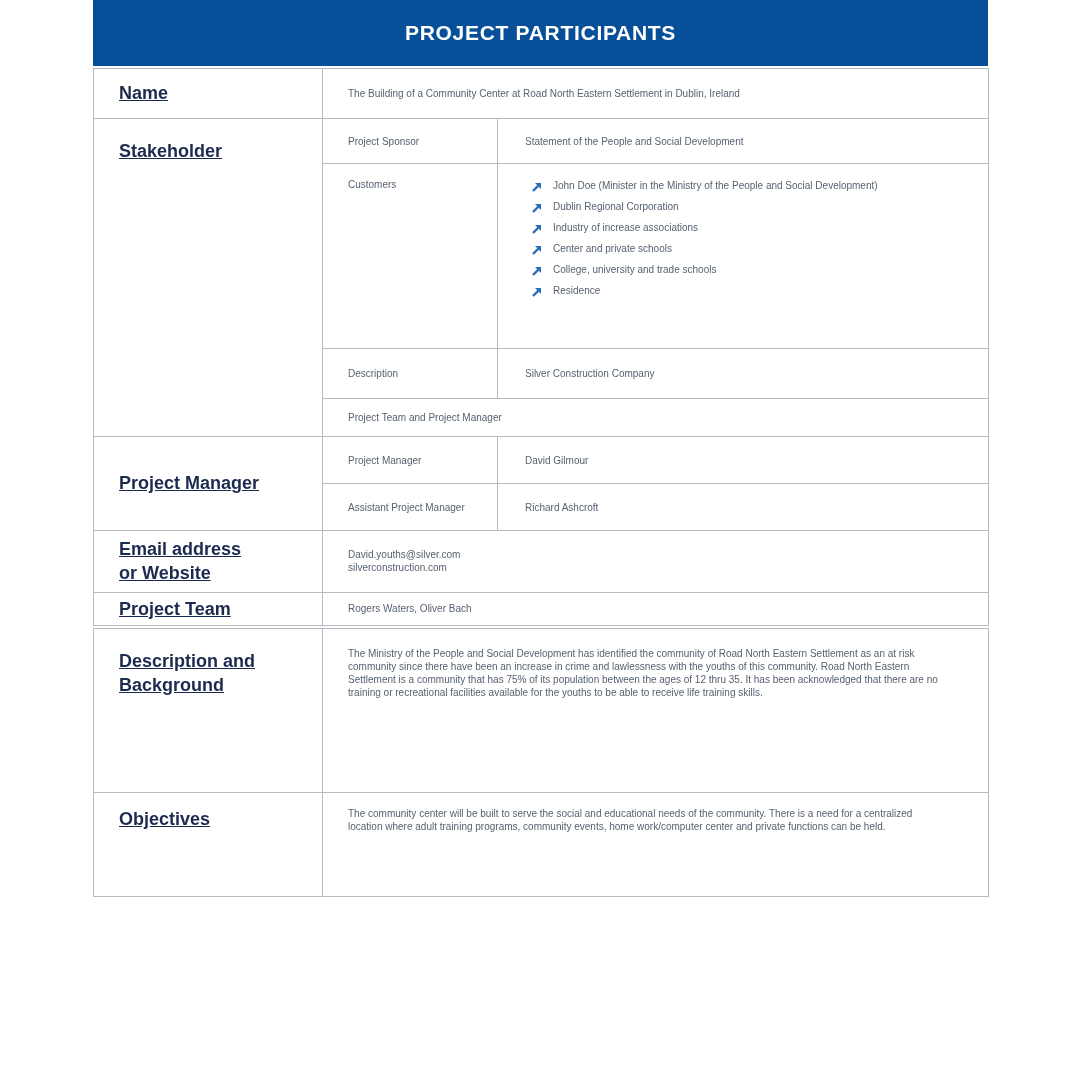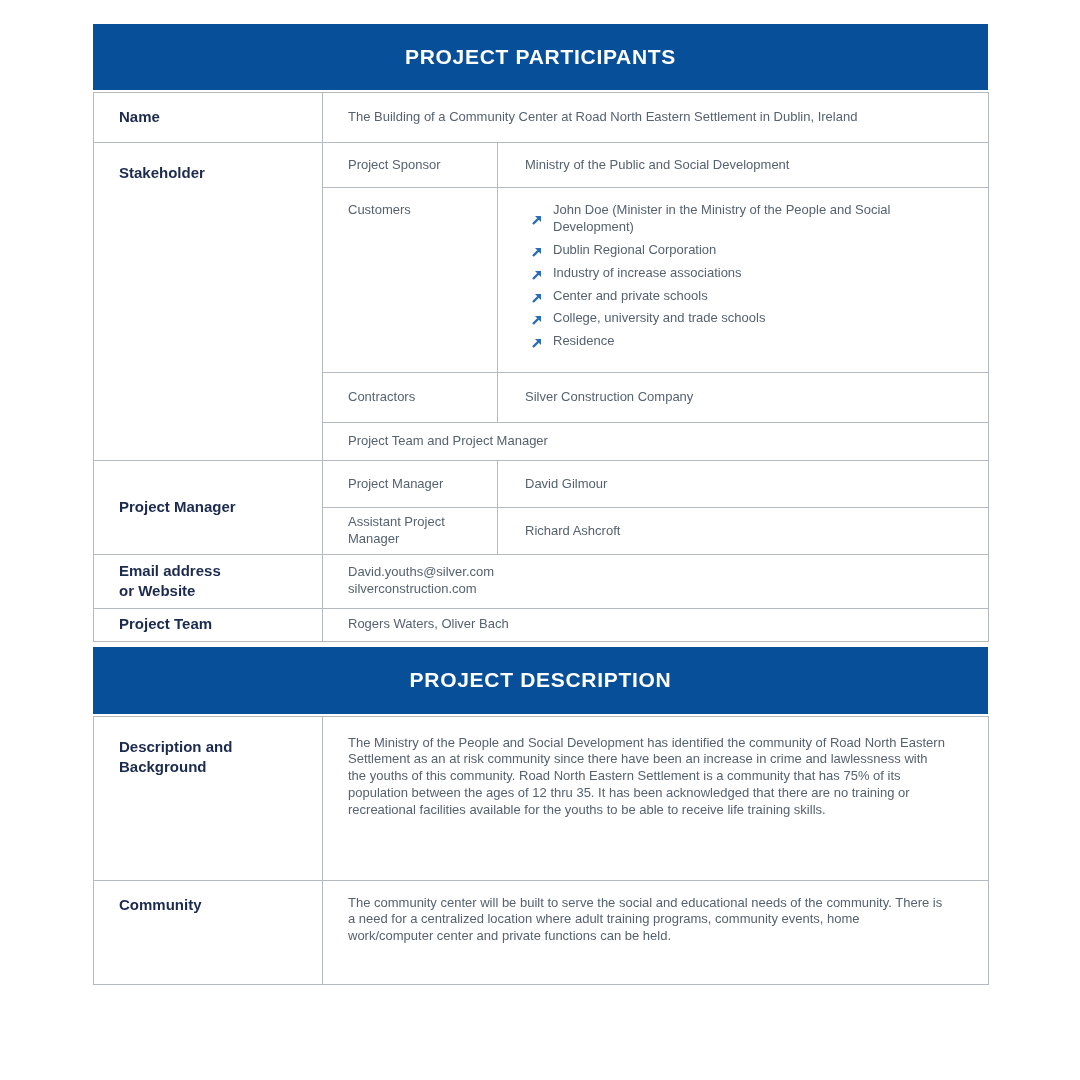"PROJECT PARTICIPANTS" .sheet { padding-top: 24px -> none }
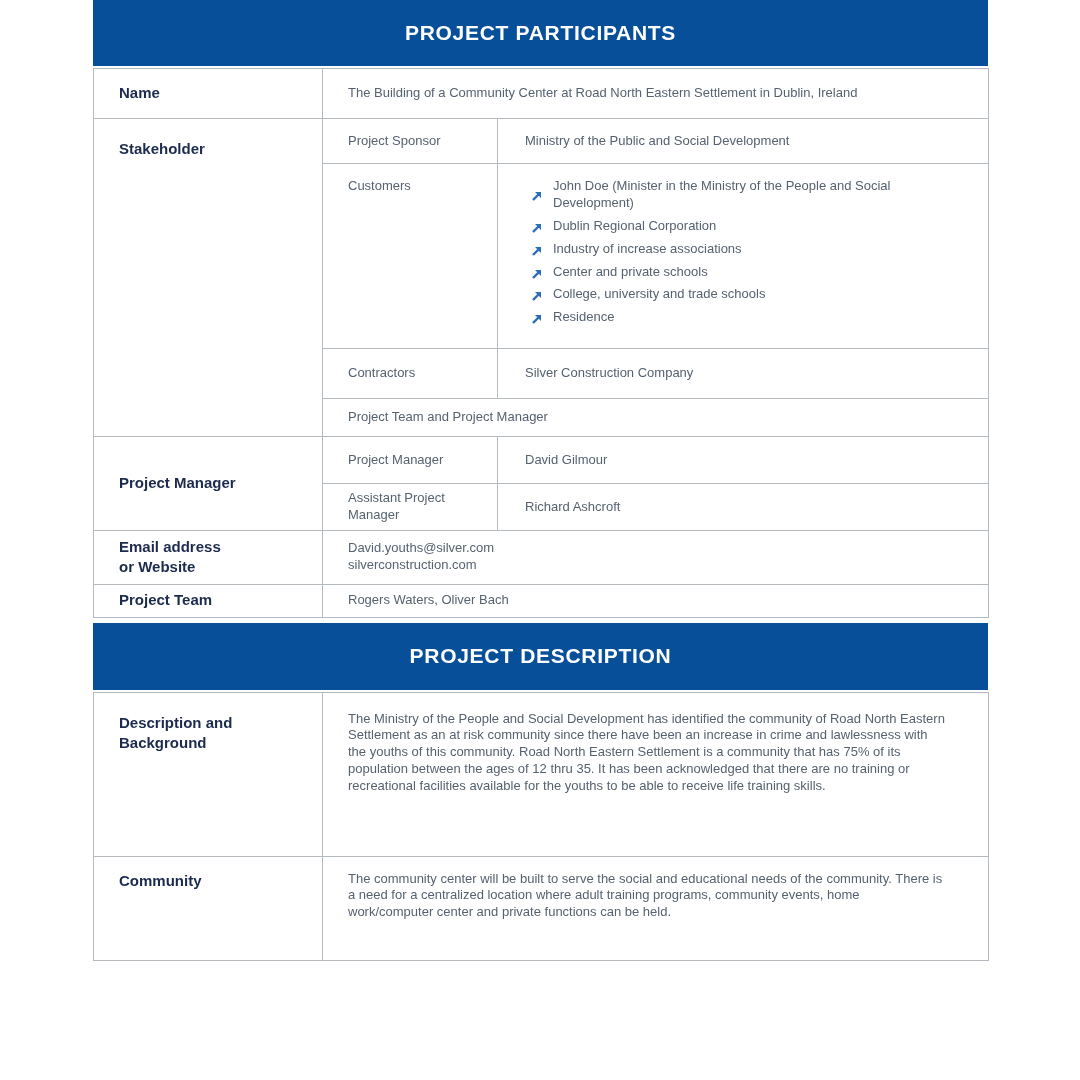"Name" td.label { font-size: 15px -> 18px; text-decoration: none -> underline }
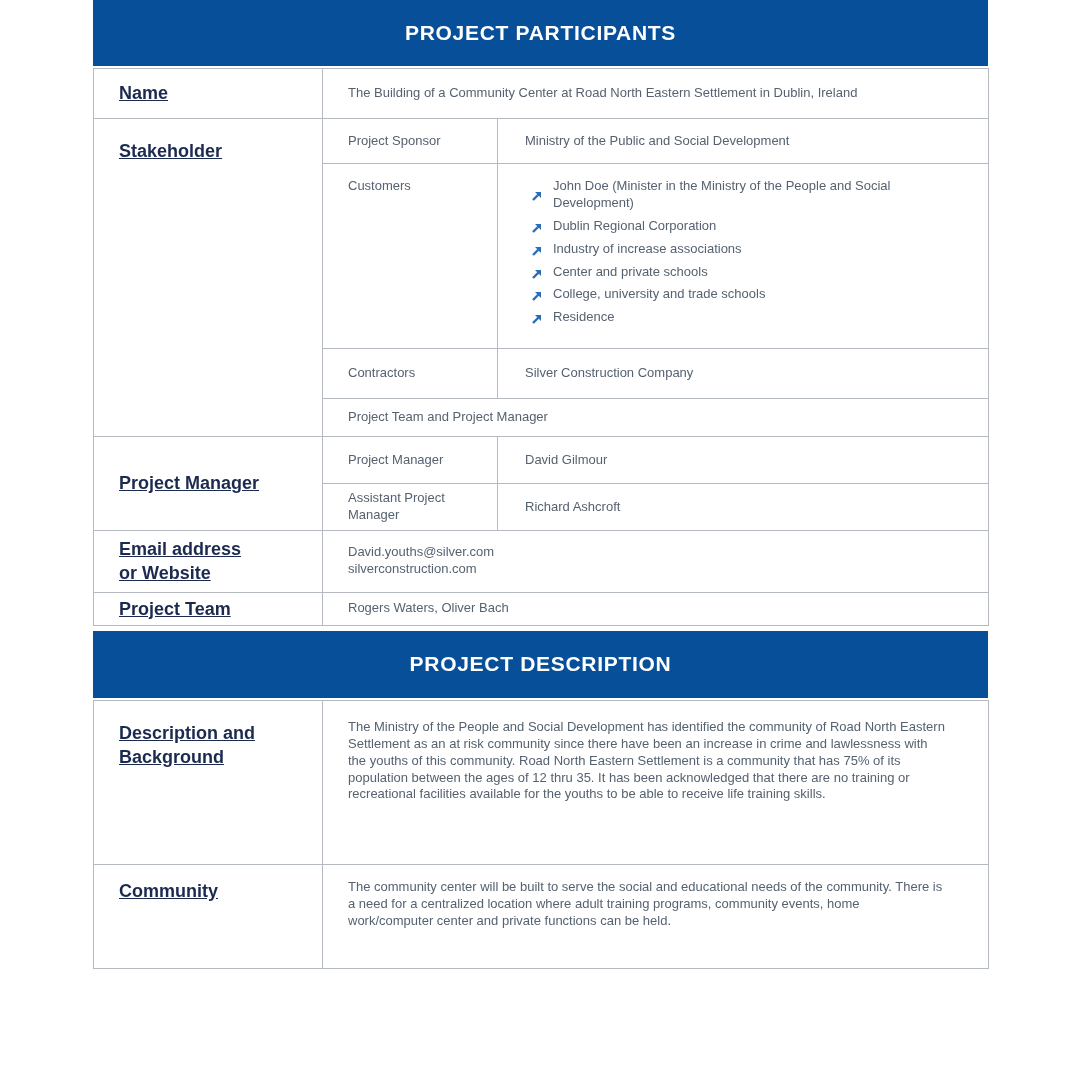"The Building of a Community" td { font-size: 13px -> 10px }
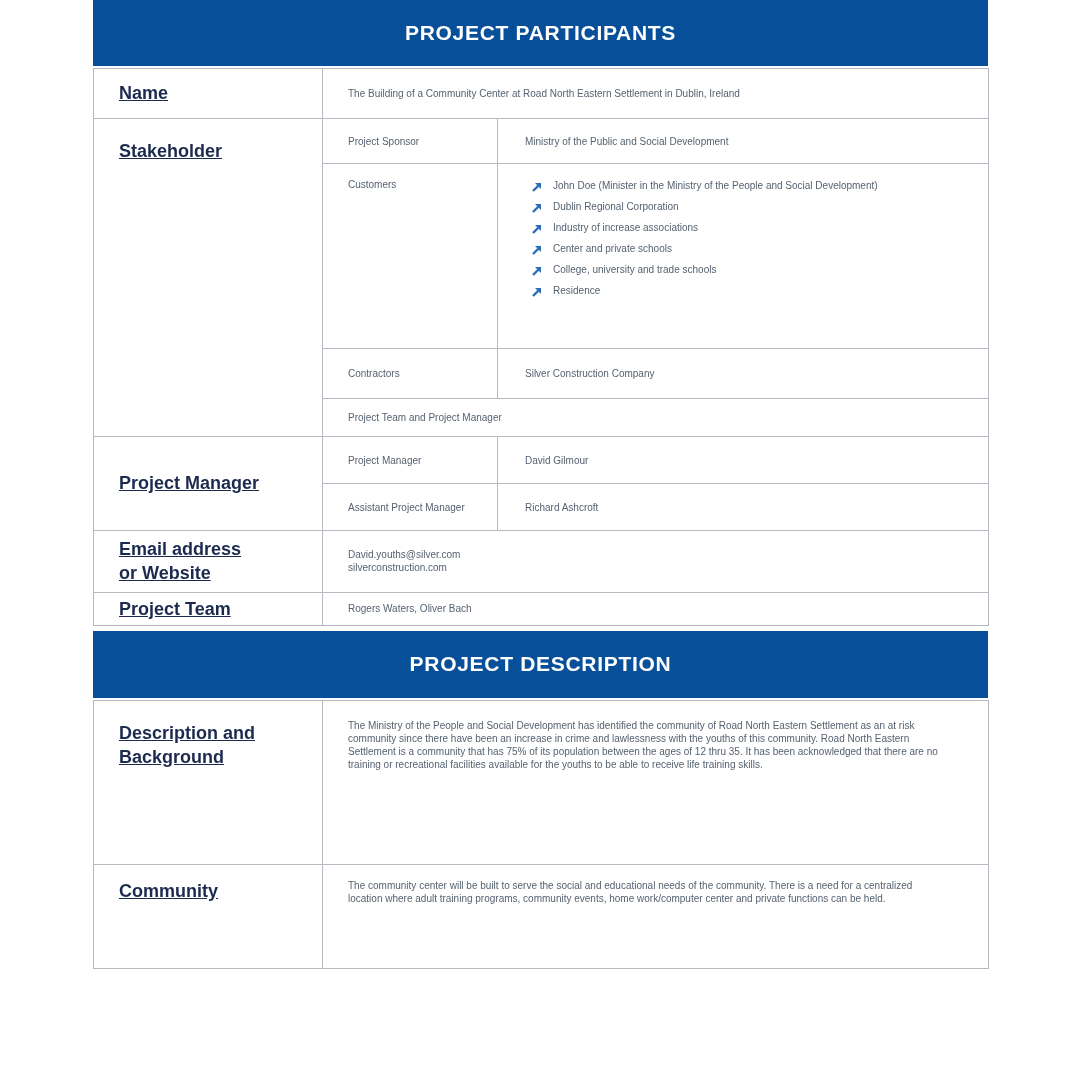"Ministry of the Public and" td.val3 { text: Ministry of the Public -> Statement of the People }
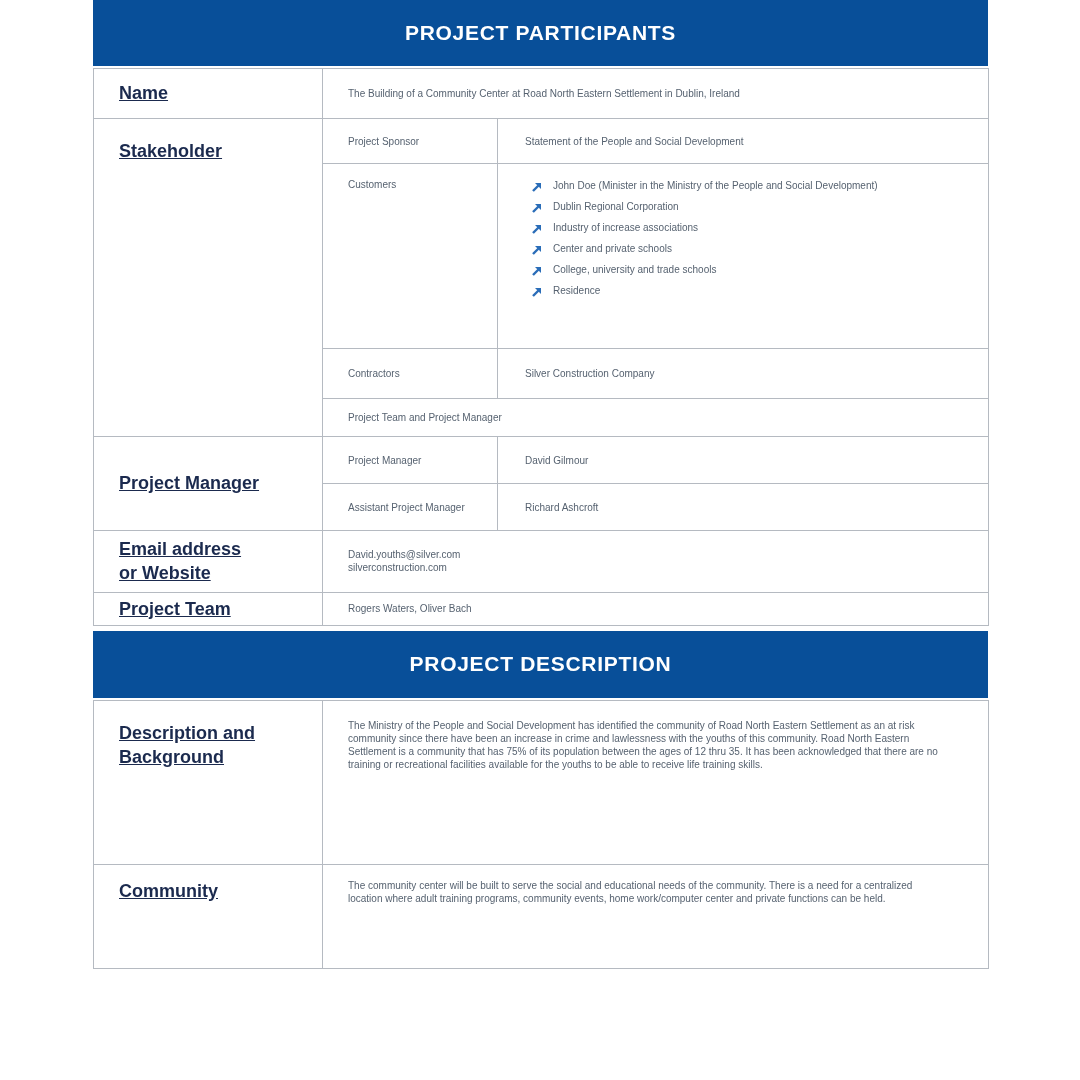"Contractors" td { text: Contractors -> Description }
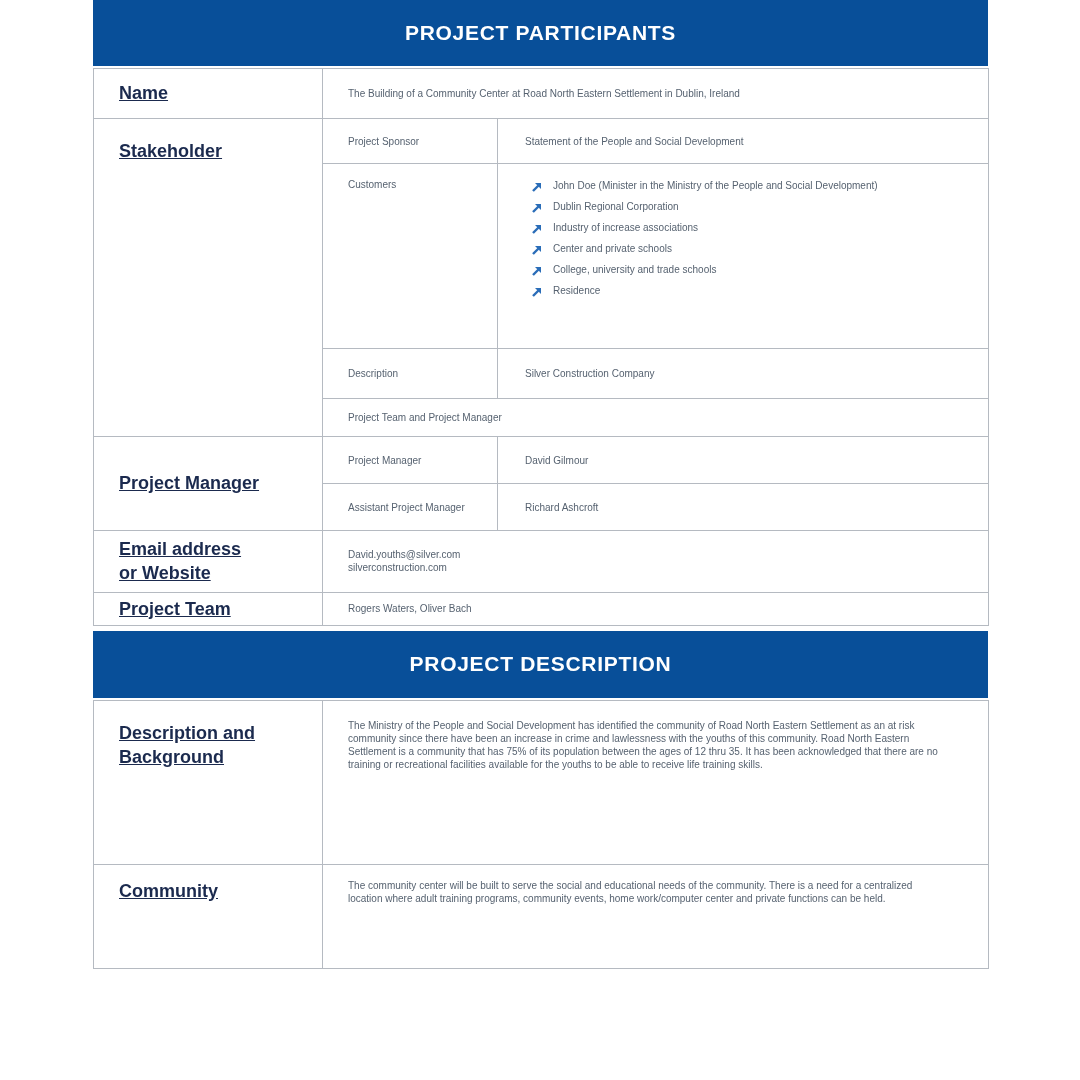"PROJECT DESCRIPTION" div.band { html: <div> <span>PROJECT DESCRIPTION</span> </div> -> none }
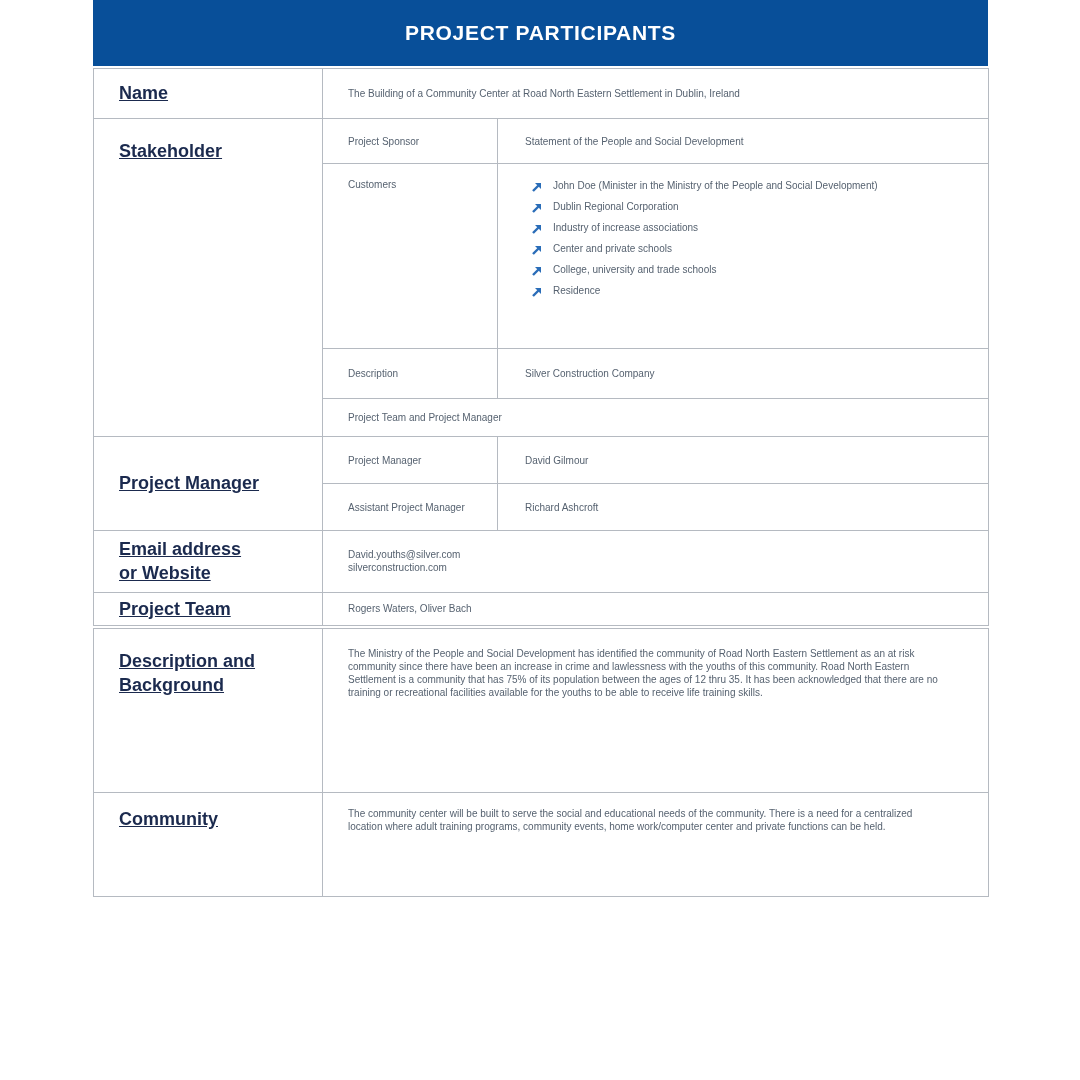"Community" td.label { text: Community -> Objectives }
